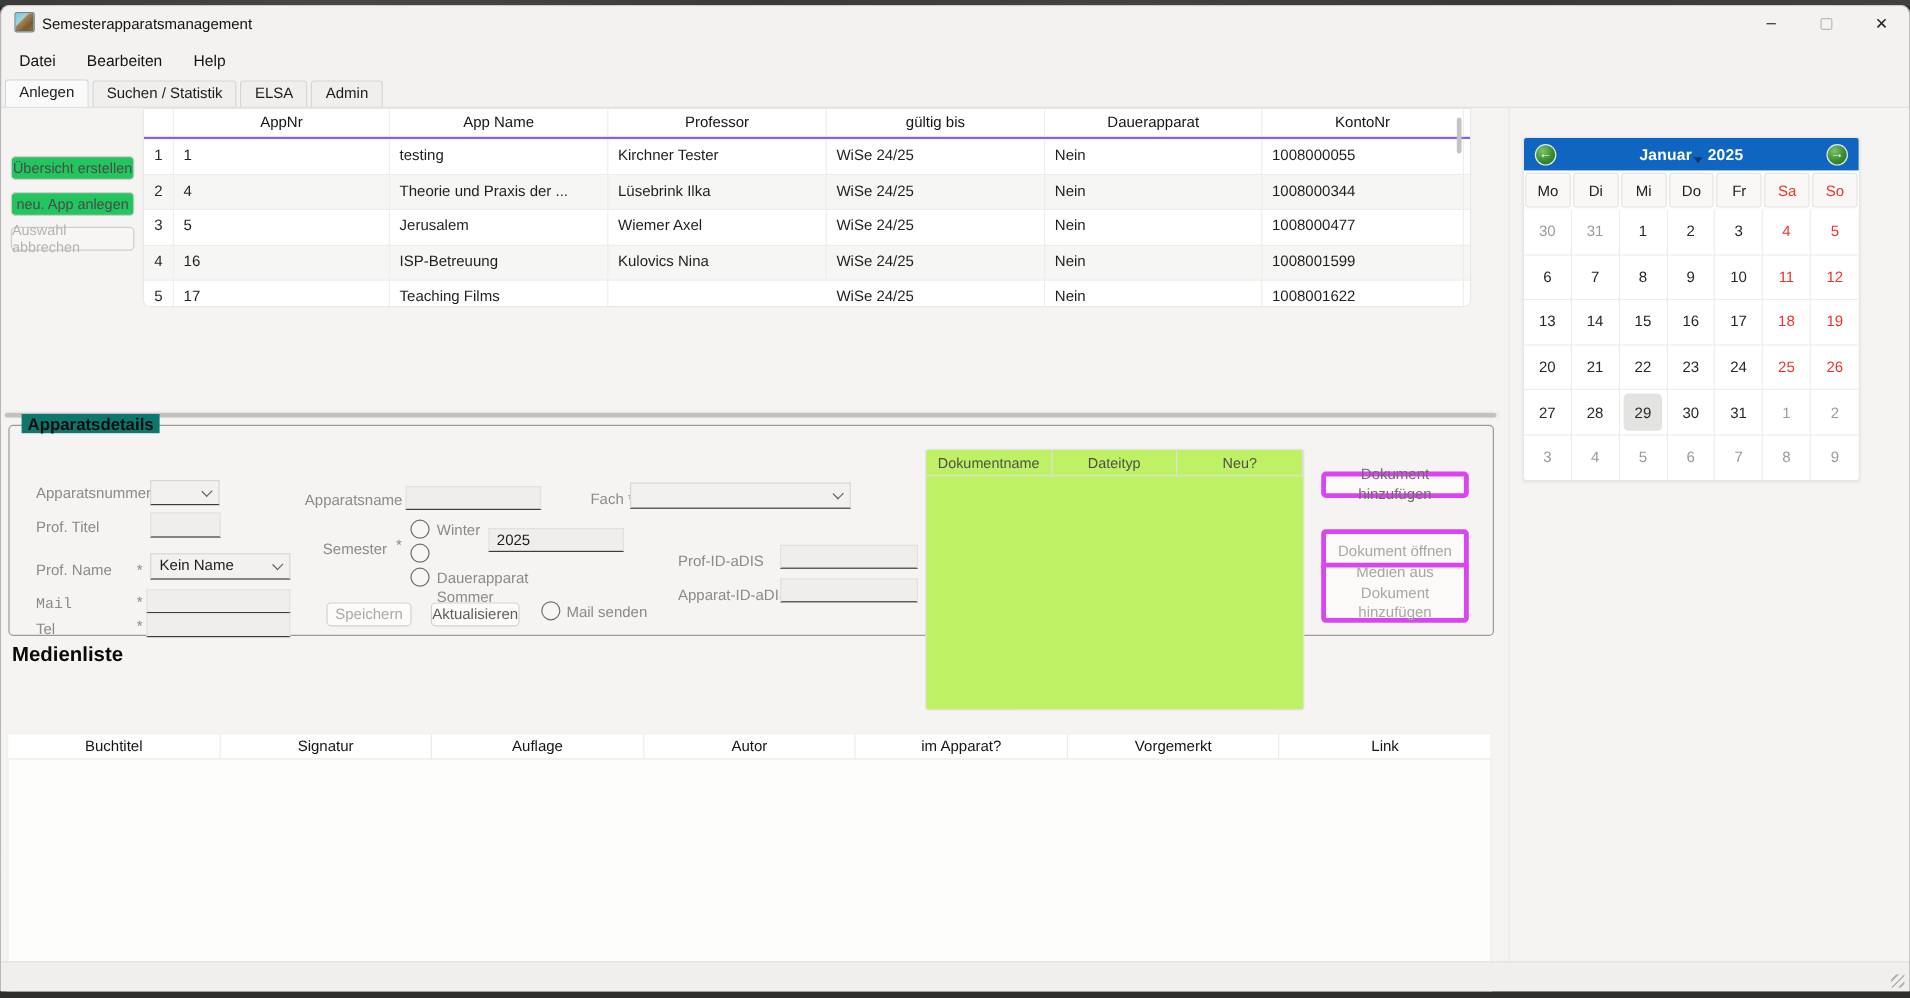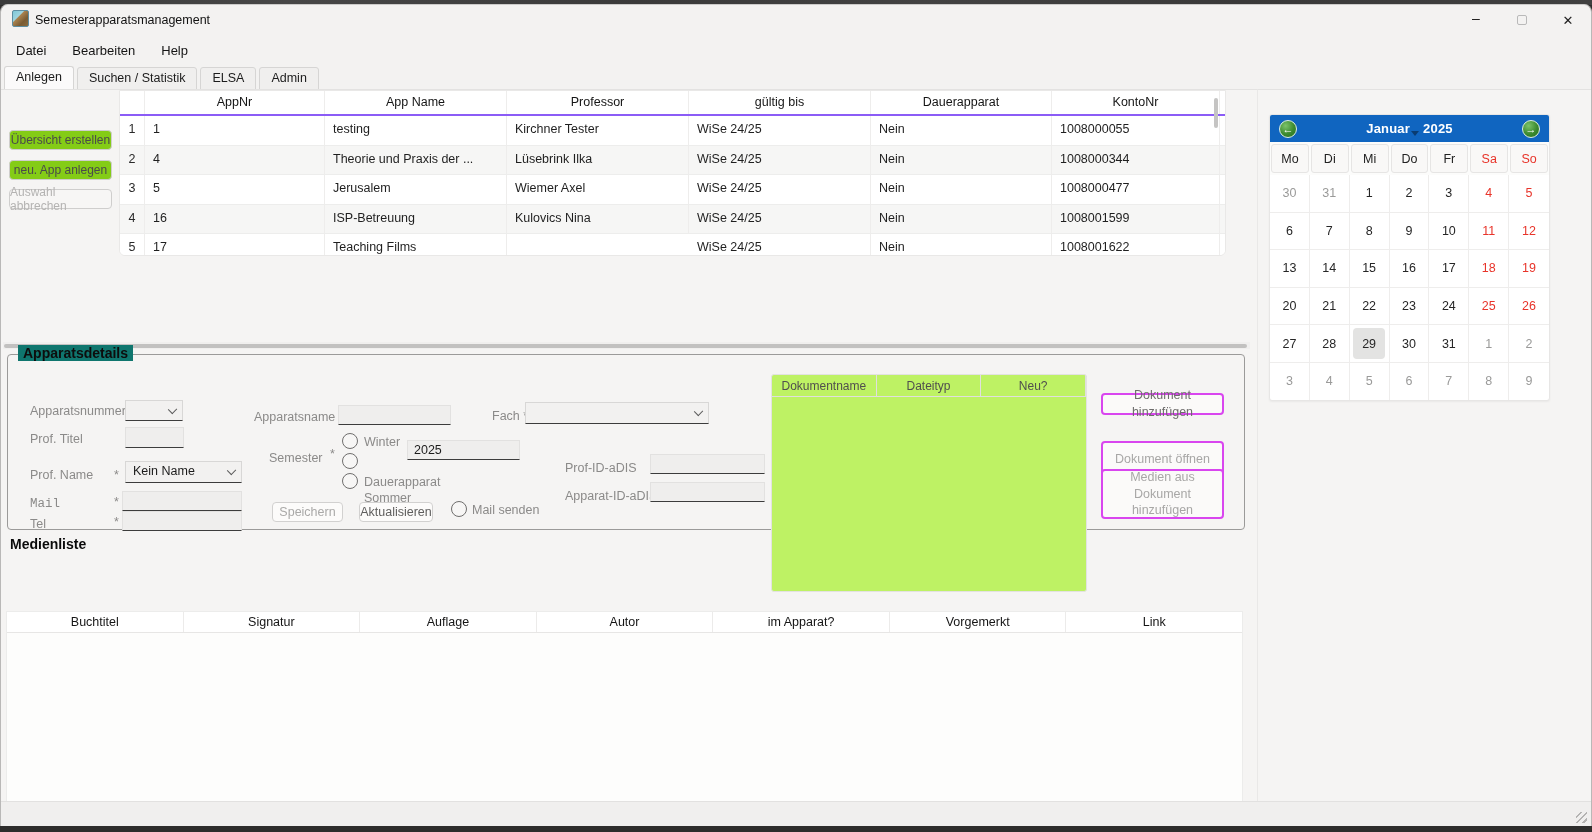"Übersicht erstellen" .side-btn { background: #84cc16 -> #22c55e }
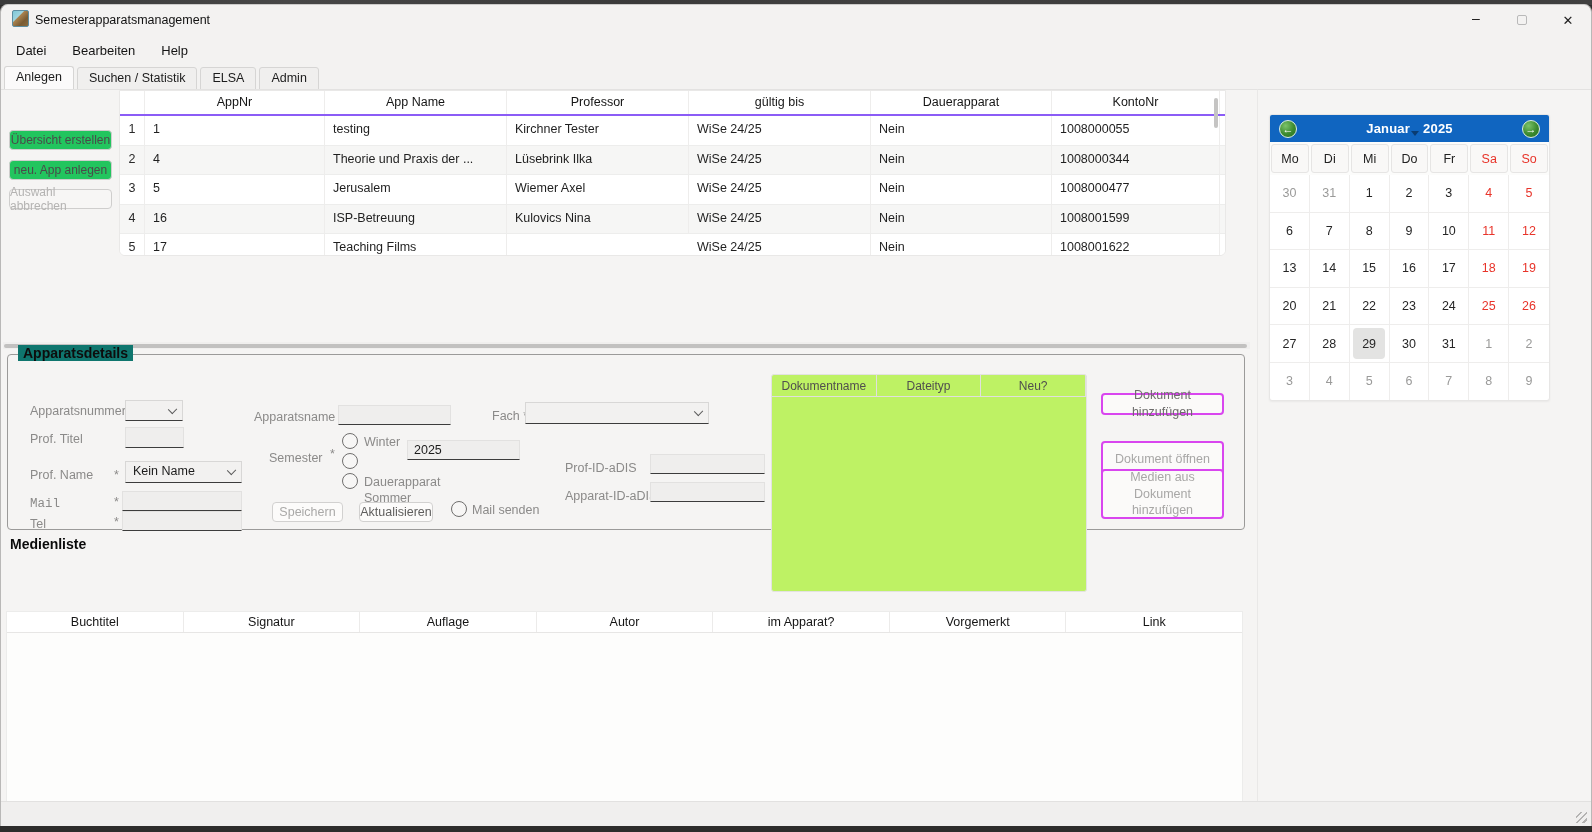"Dokument hinzufügen" .doc-btn { border: 2px solid #d946ef -> 4px solid #d946ef }
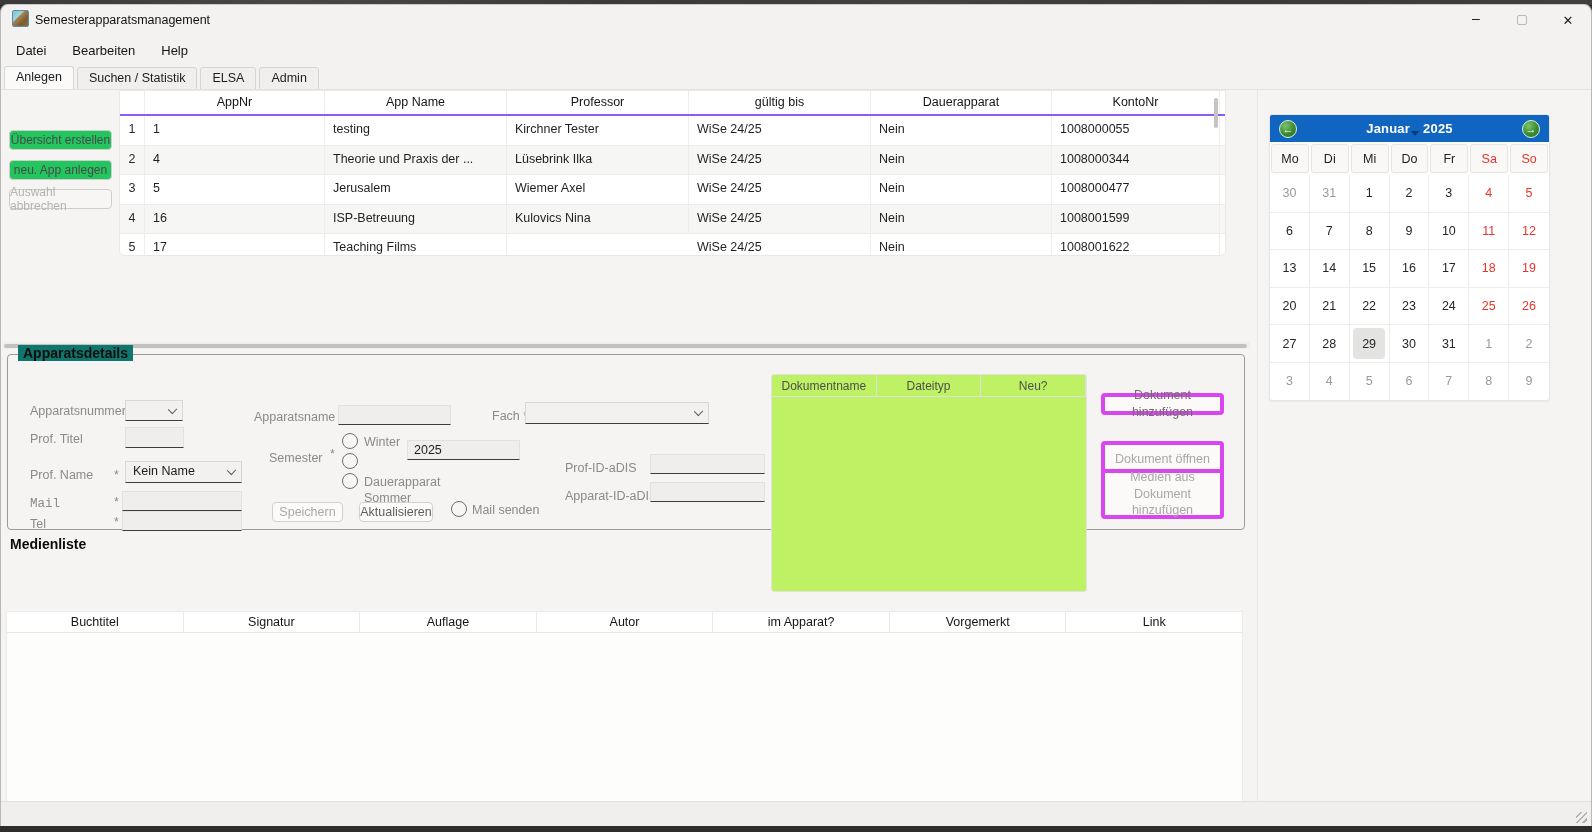"Medienliste" .media-title { font-size: 14px -> 17px }
